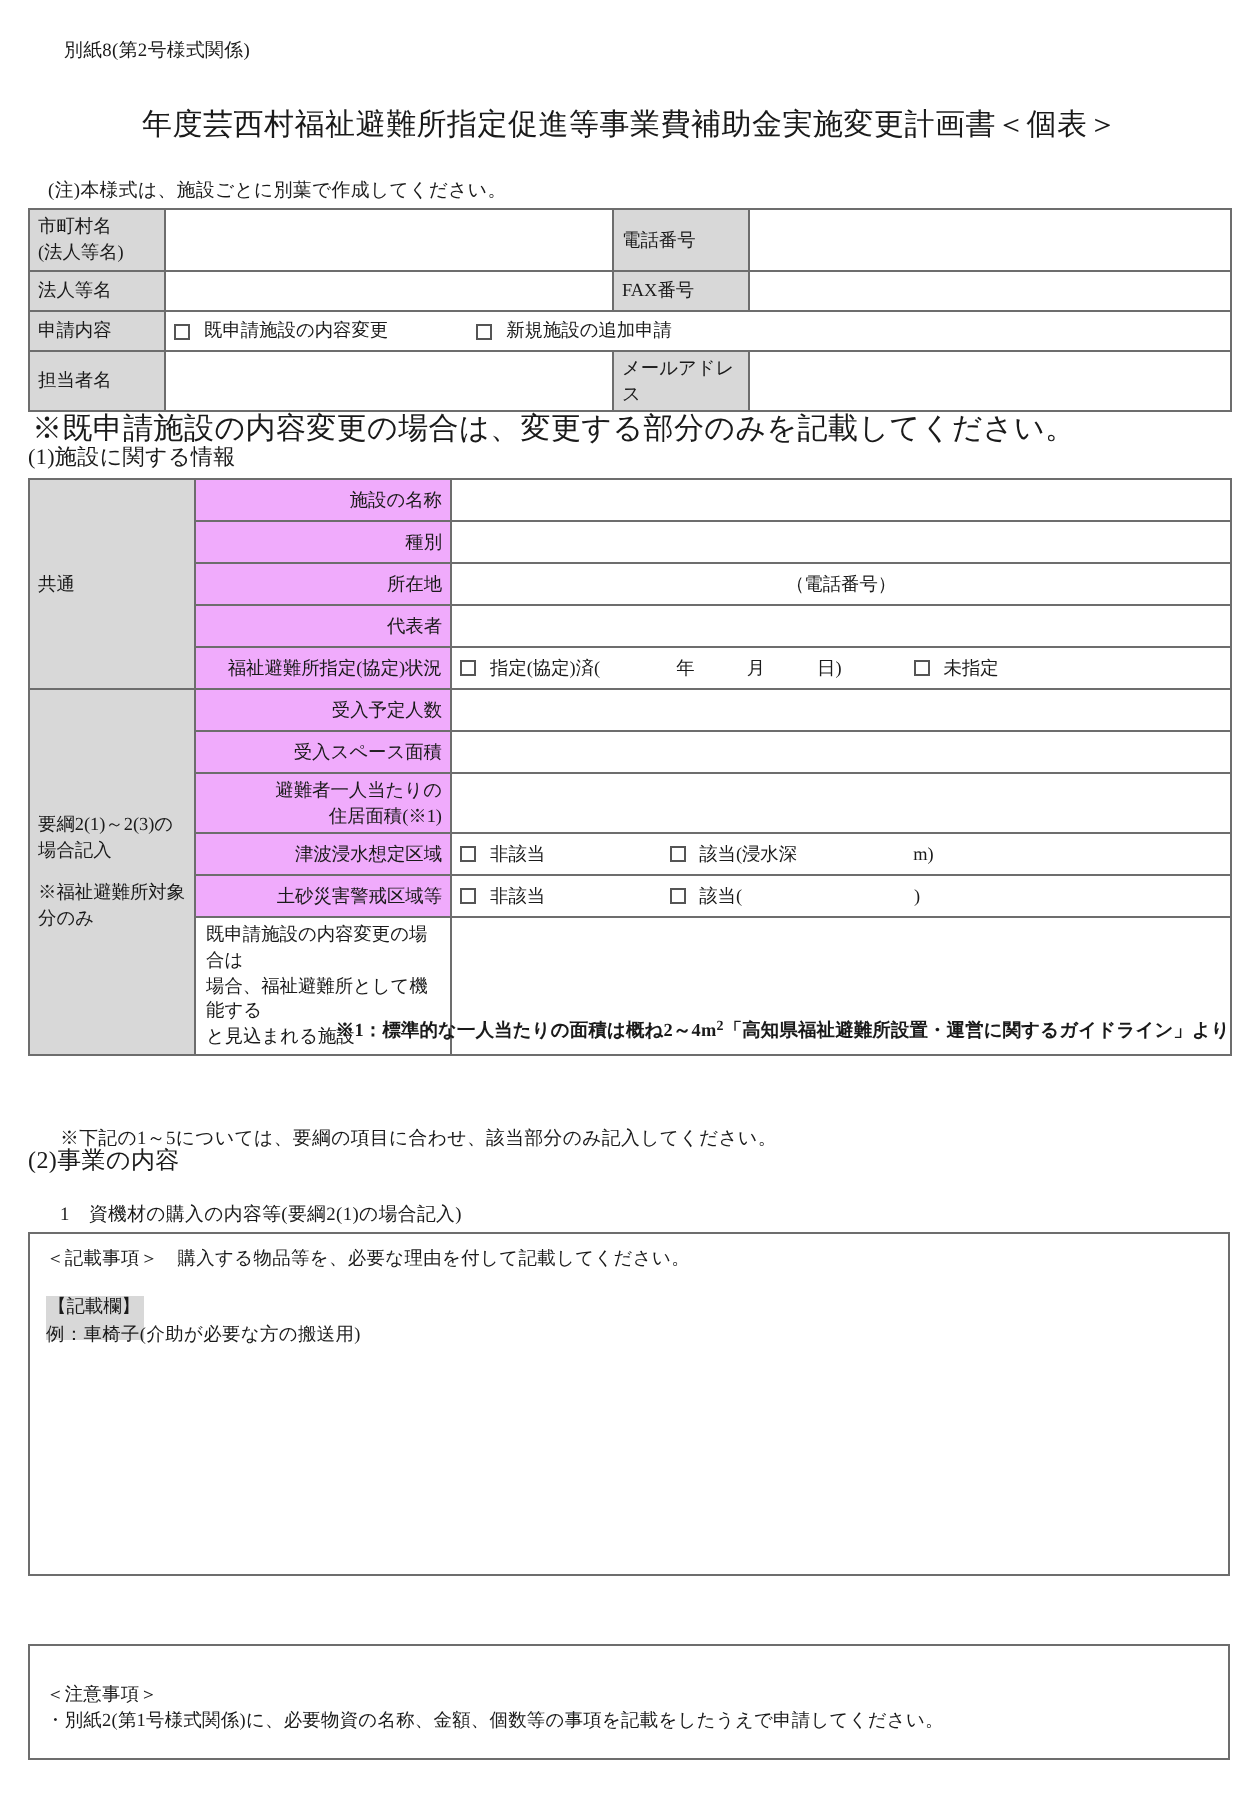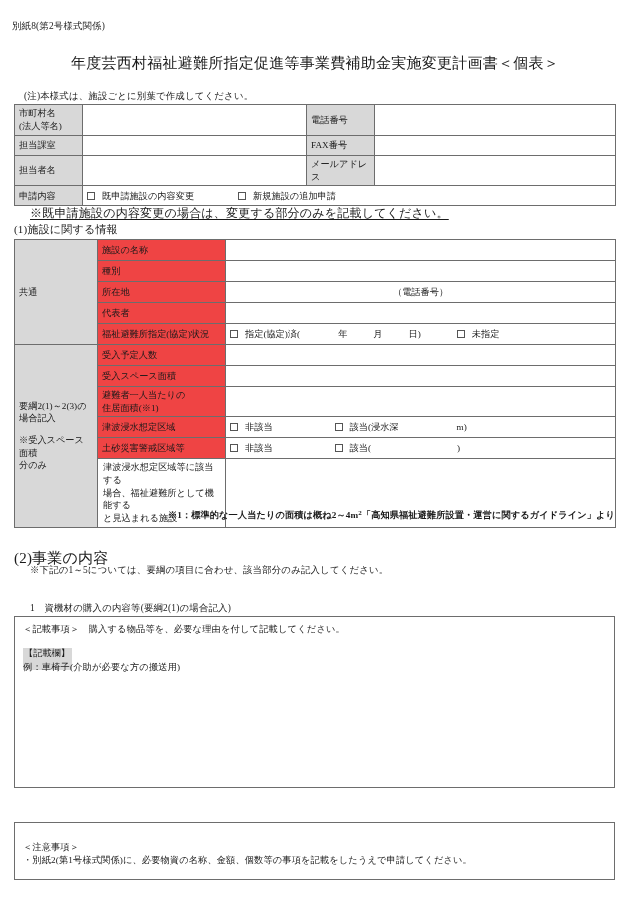"別紙8(第2号様式関係)" .doc-ref { left: 12px -> 32px }
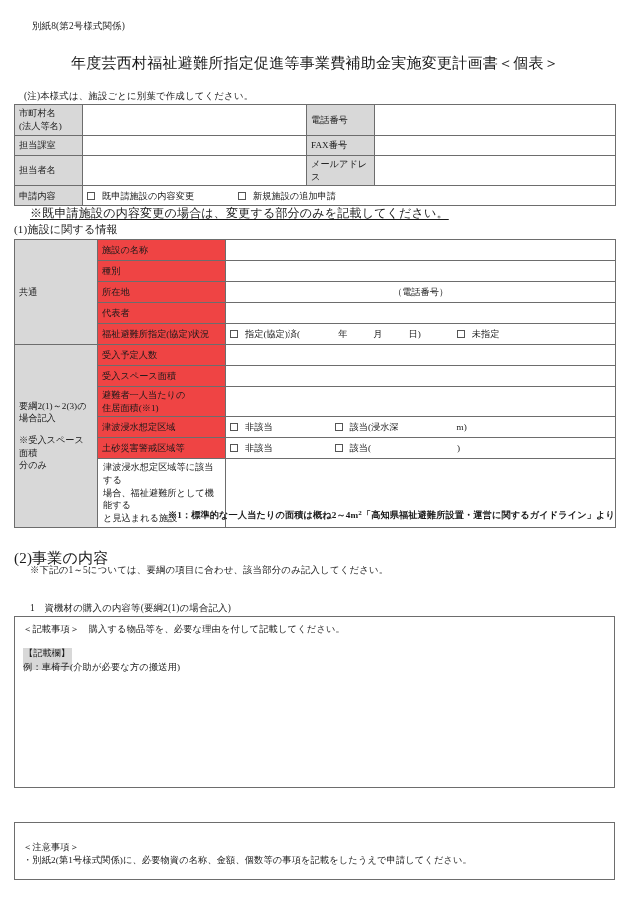"担当課室" td.hdr { text: 担当課室 -> 法人等名 }
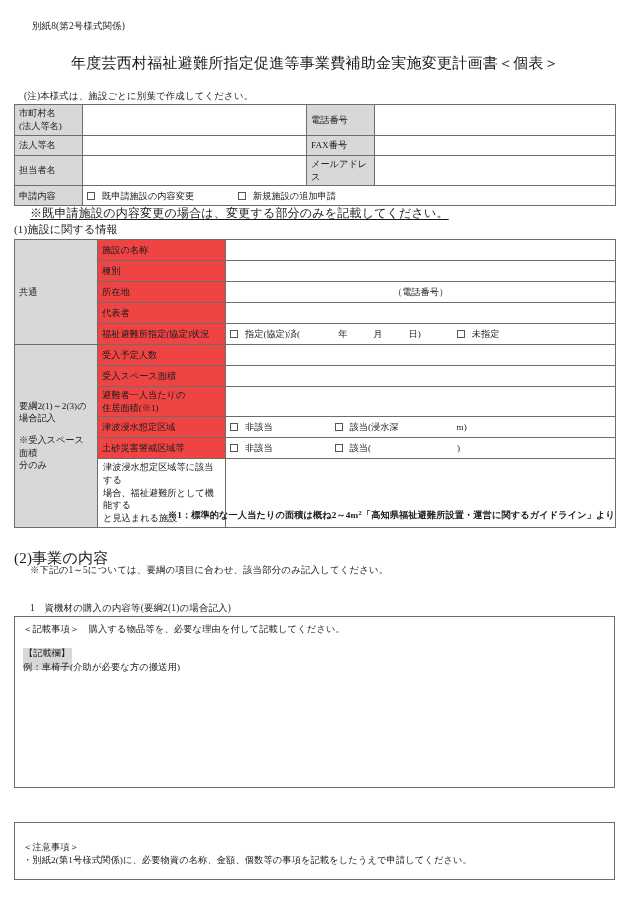"担当者名" tr { order: before "申請内容" -> after "申請内容" }
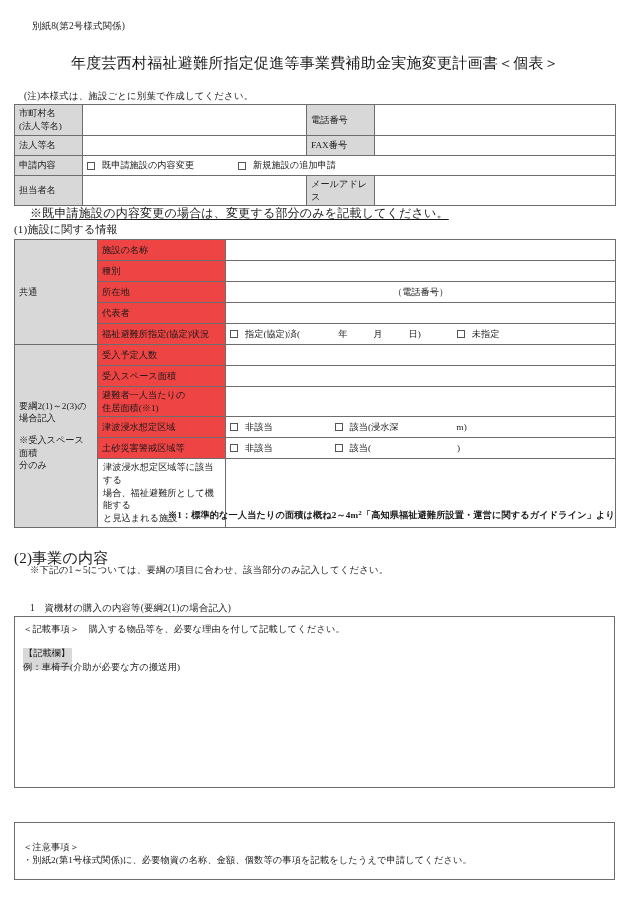"※既申請施設の内容変更の場合は、変更する部分のみを記載してください。" .sec-warn { font-size: 12px -> 15px; left: 30px -> 16px; text-decoration: underline -> none }
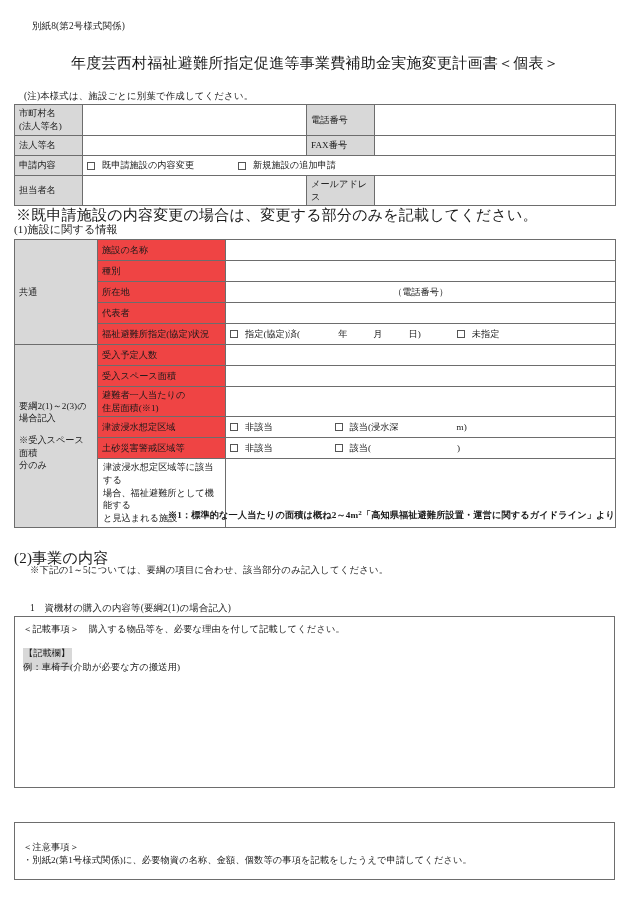"施設の名称" .tbl-facility td.rowlabel { background: #ef4444 -> #f0abfc; text-align: left -> right }
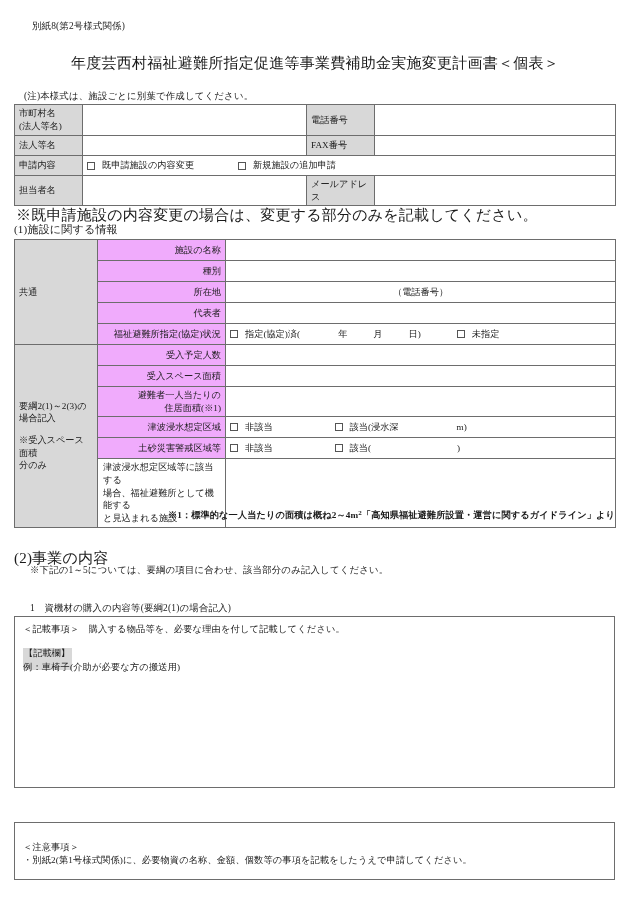"※受入スペース面積" div { text: 受入スペース面積 -> 福祉避難所対象 }
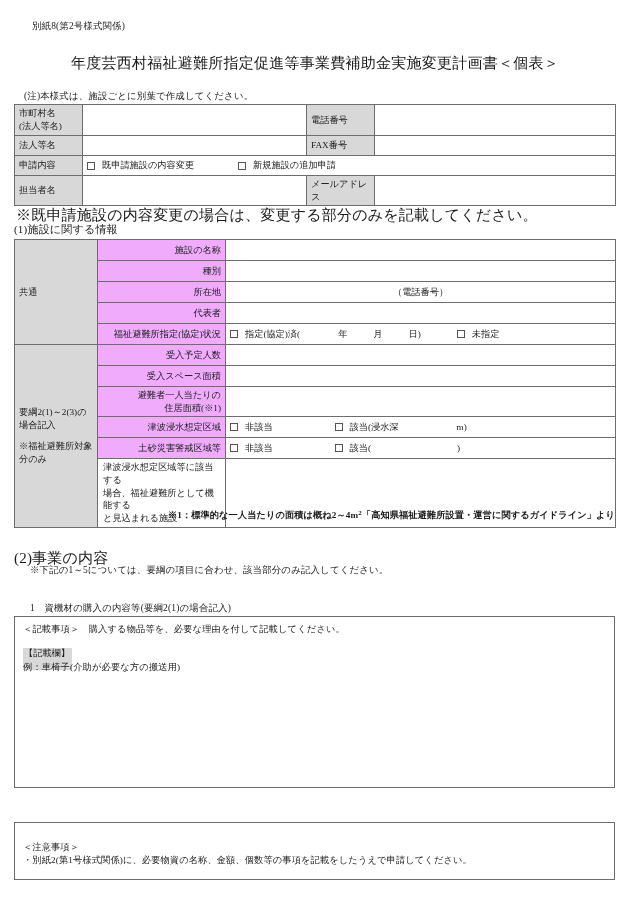"津波浸水想定区域等に該当する" div { text: 津波浸水想定区域等に該当する -> 既申請施設の内容変更の場合は }
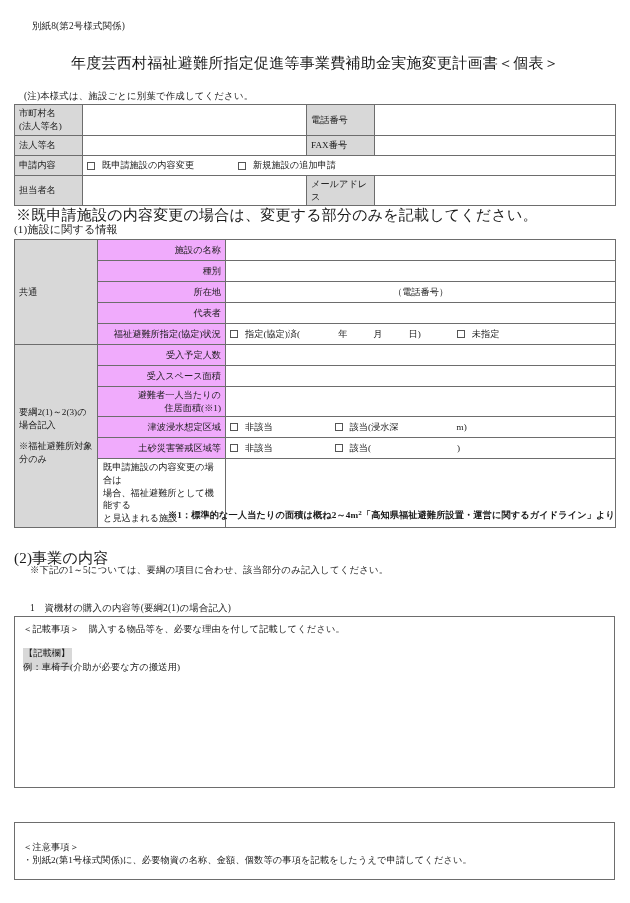"(2)事業の内容" .sec-2-label { font-size: 15px -> 12px; top: 548px -> 572px }
